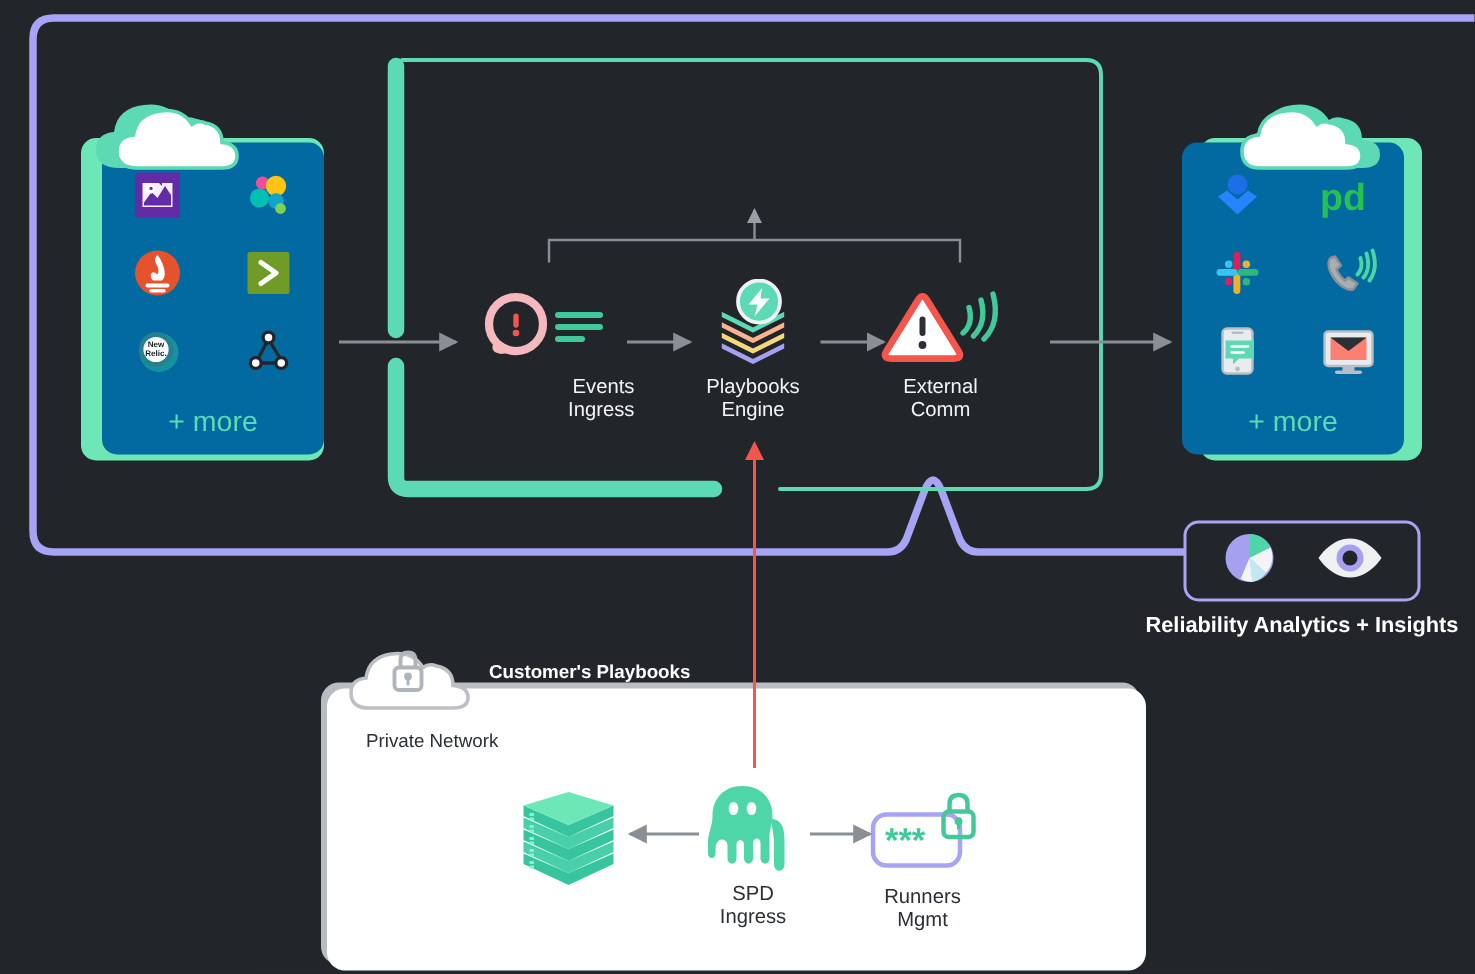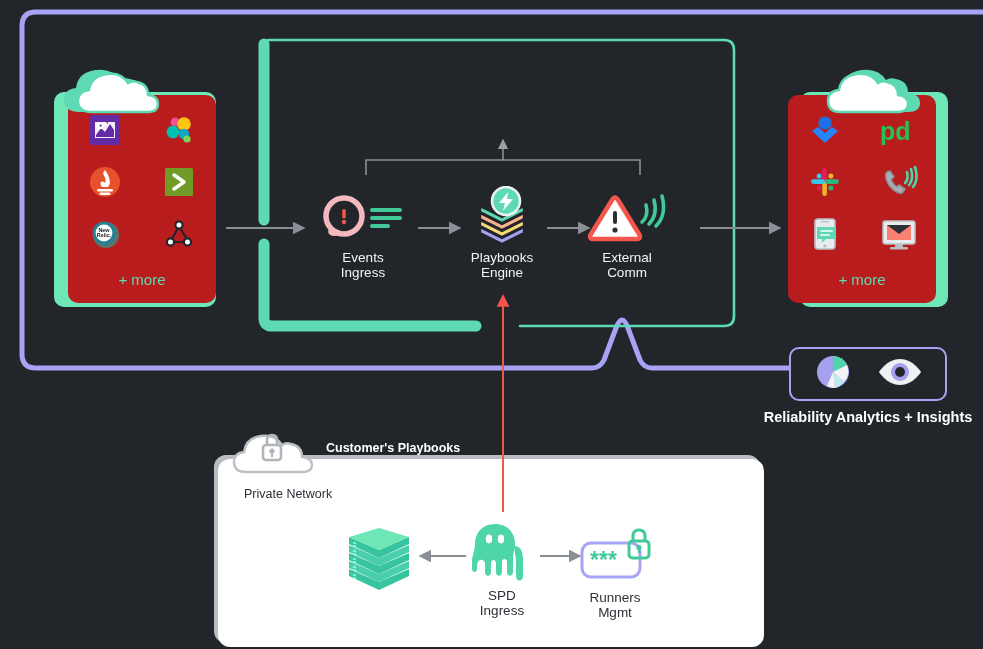"pd" .provider-card { background: #b91c1c -> #0369a1 }
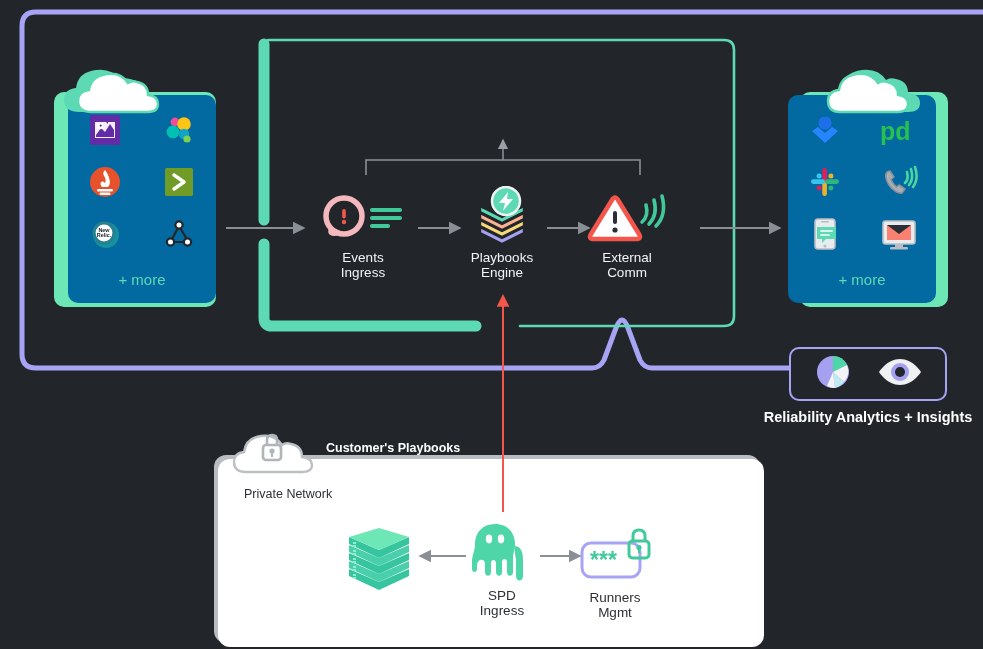"Events" div.node { text-align: none -> right }
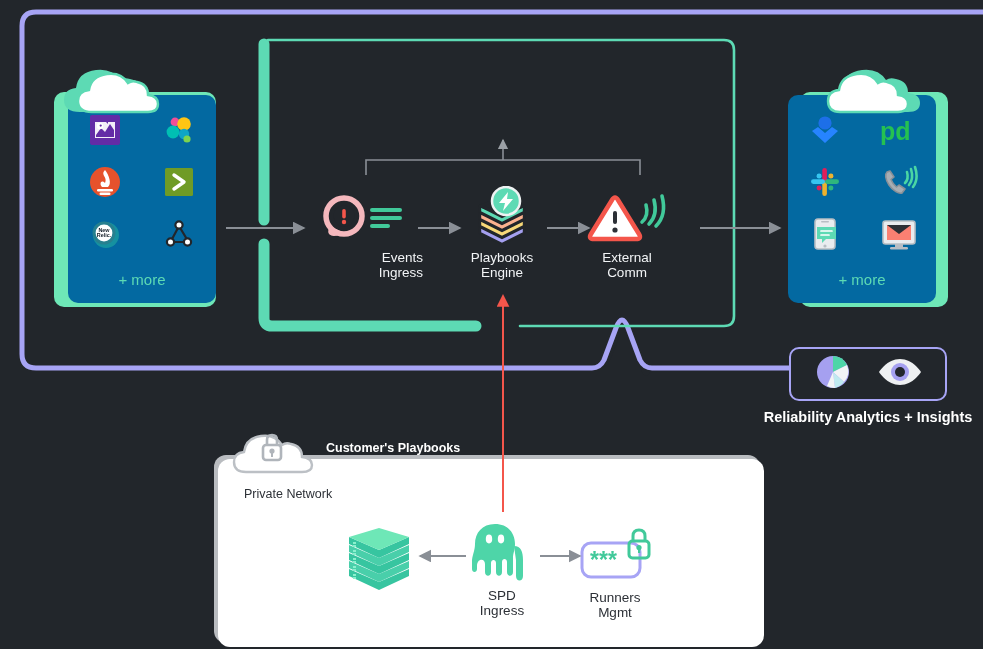"+ more" .more-label { font-size: 15px -> 19px }
